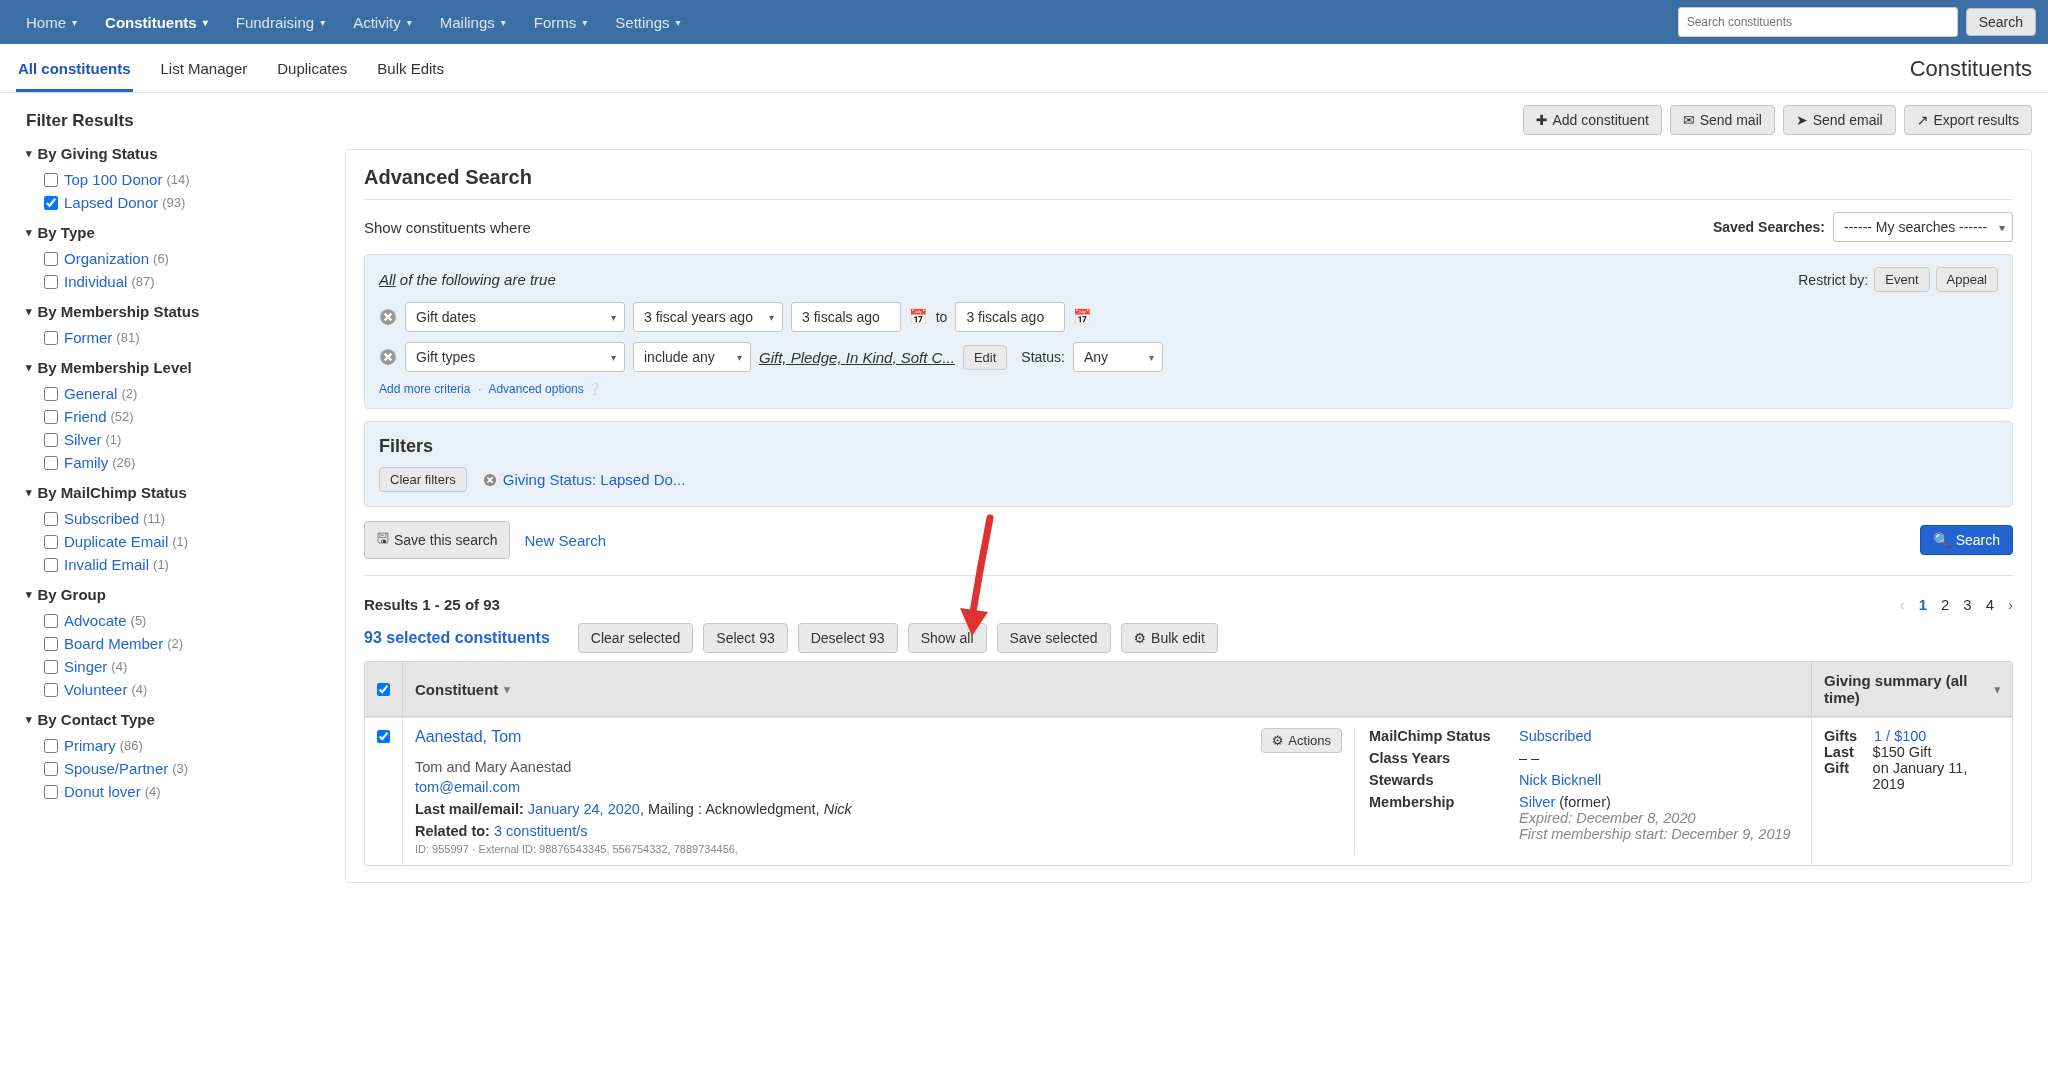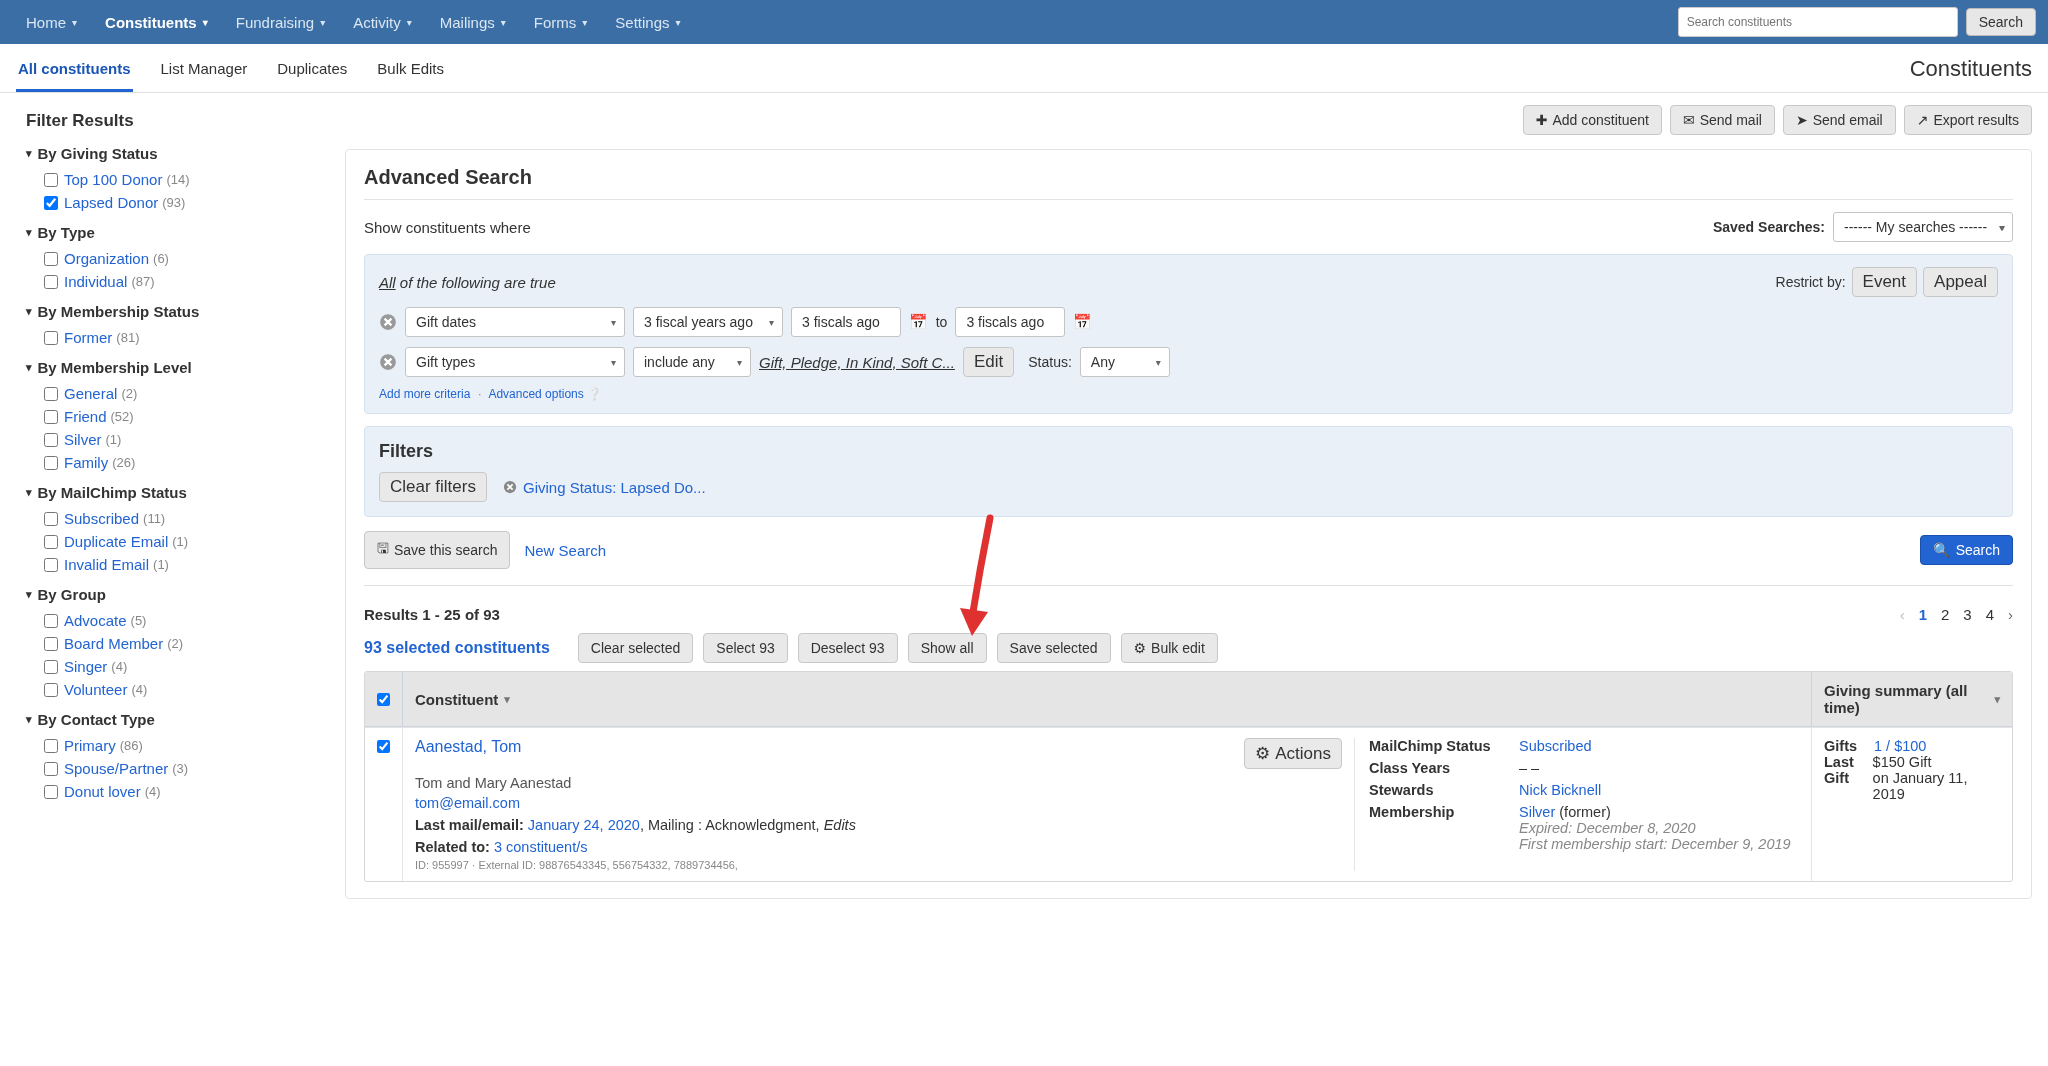"Event" .btn-sm { font-size: 17px -> 13px }
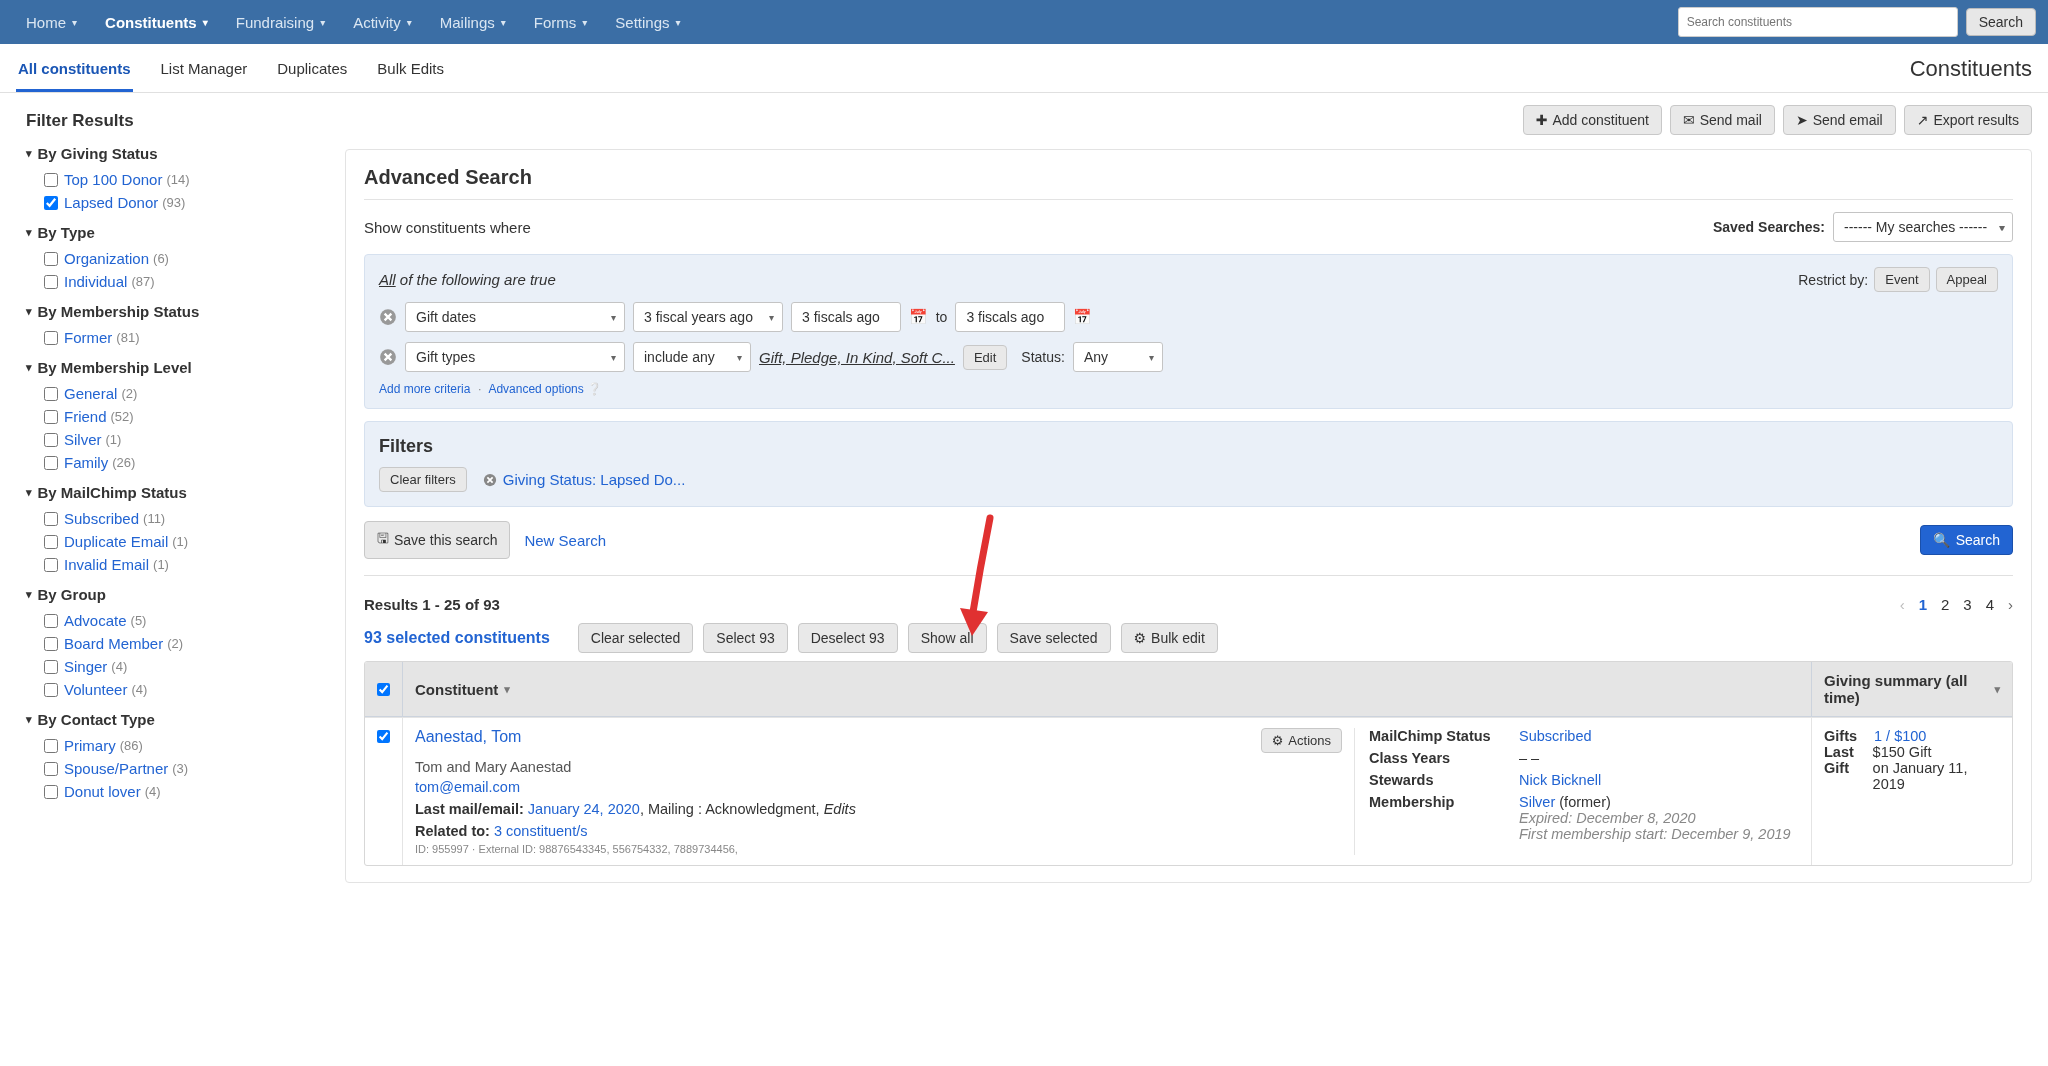"Edits" span { text: Edits -> Nick }
